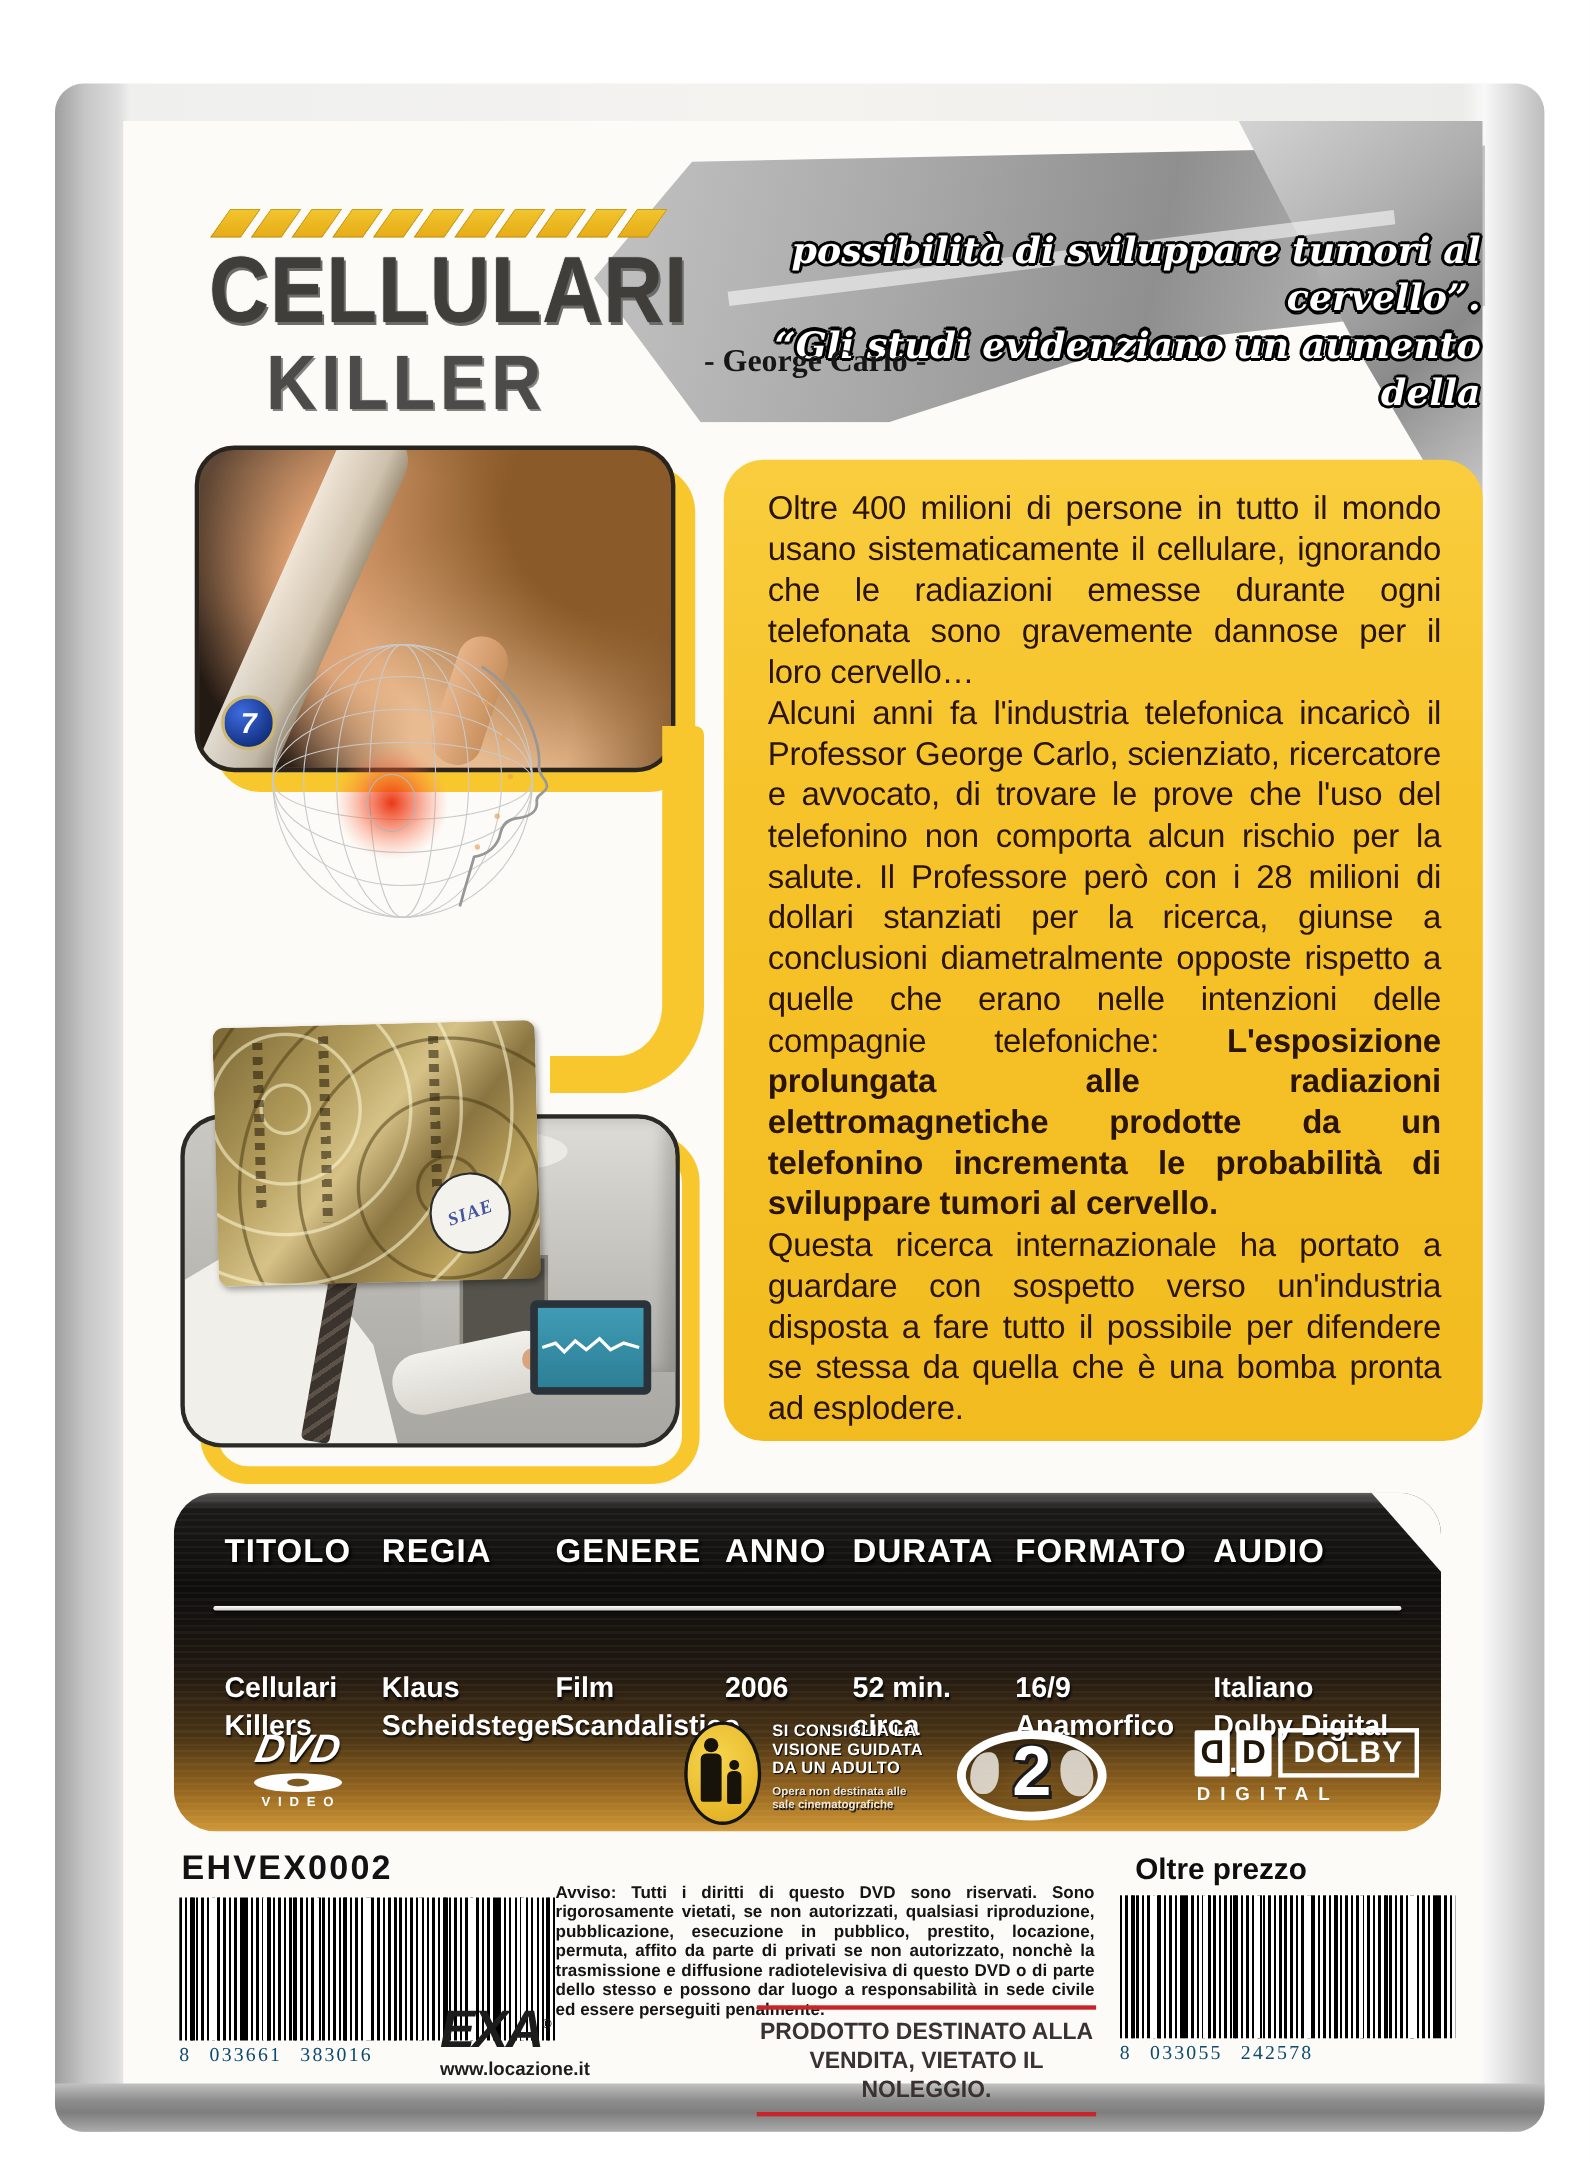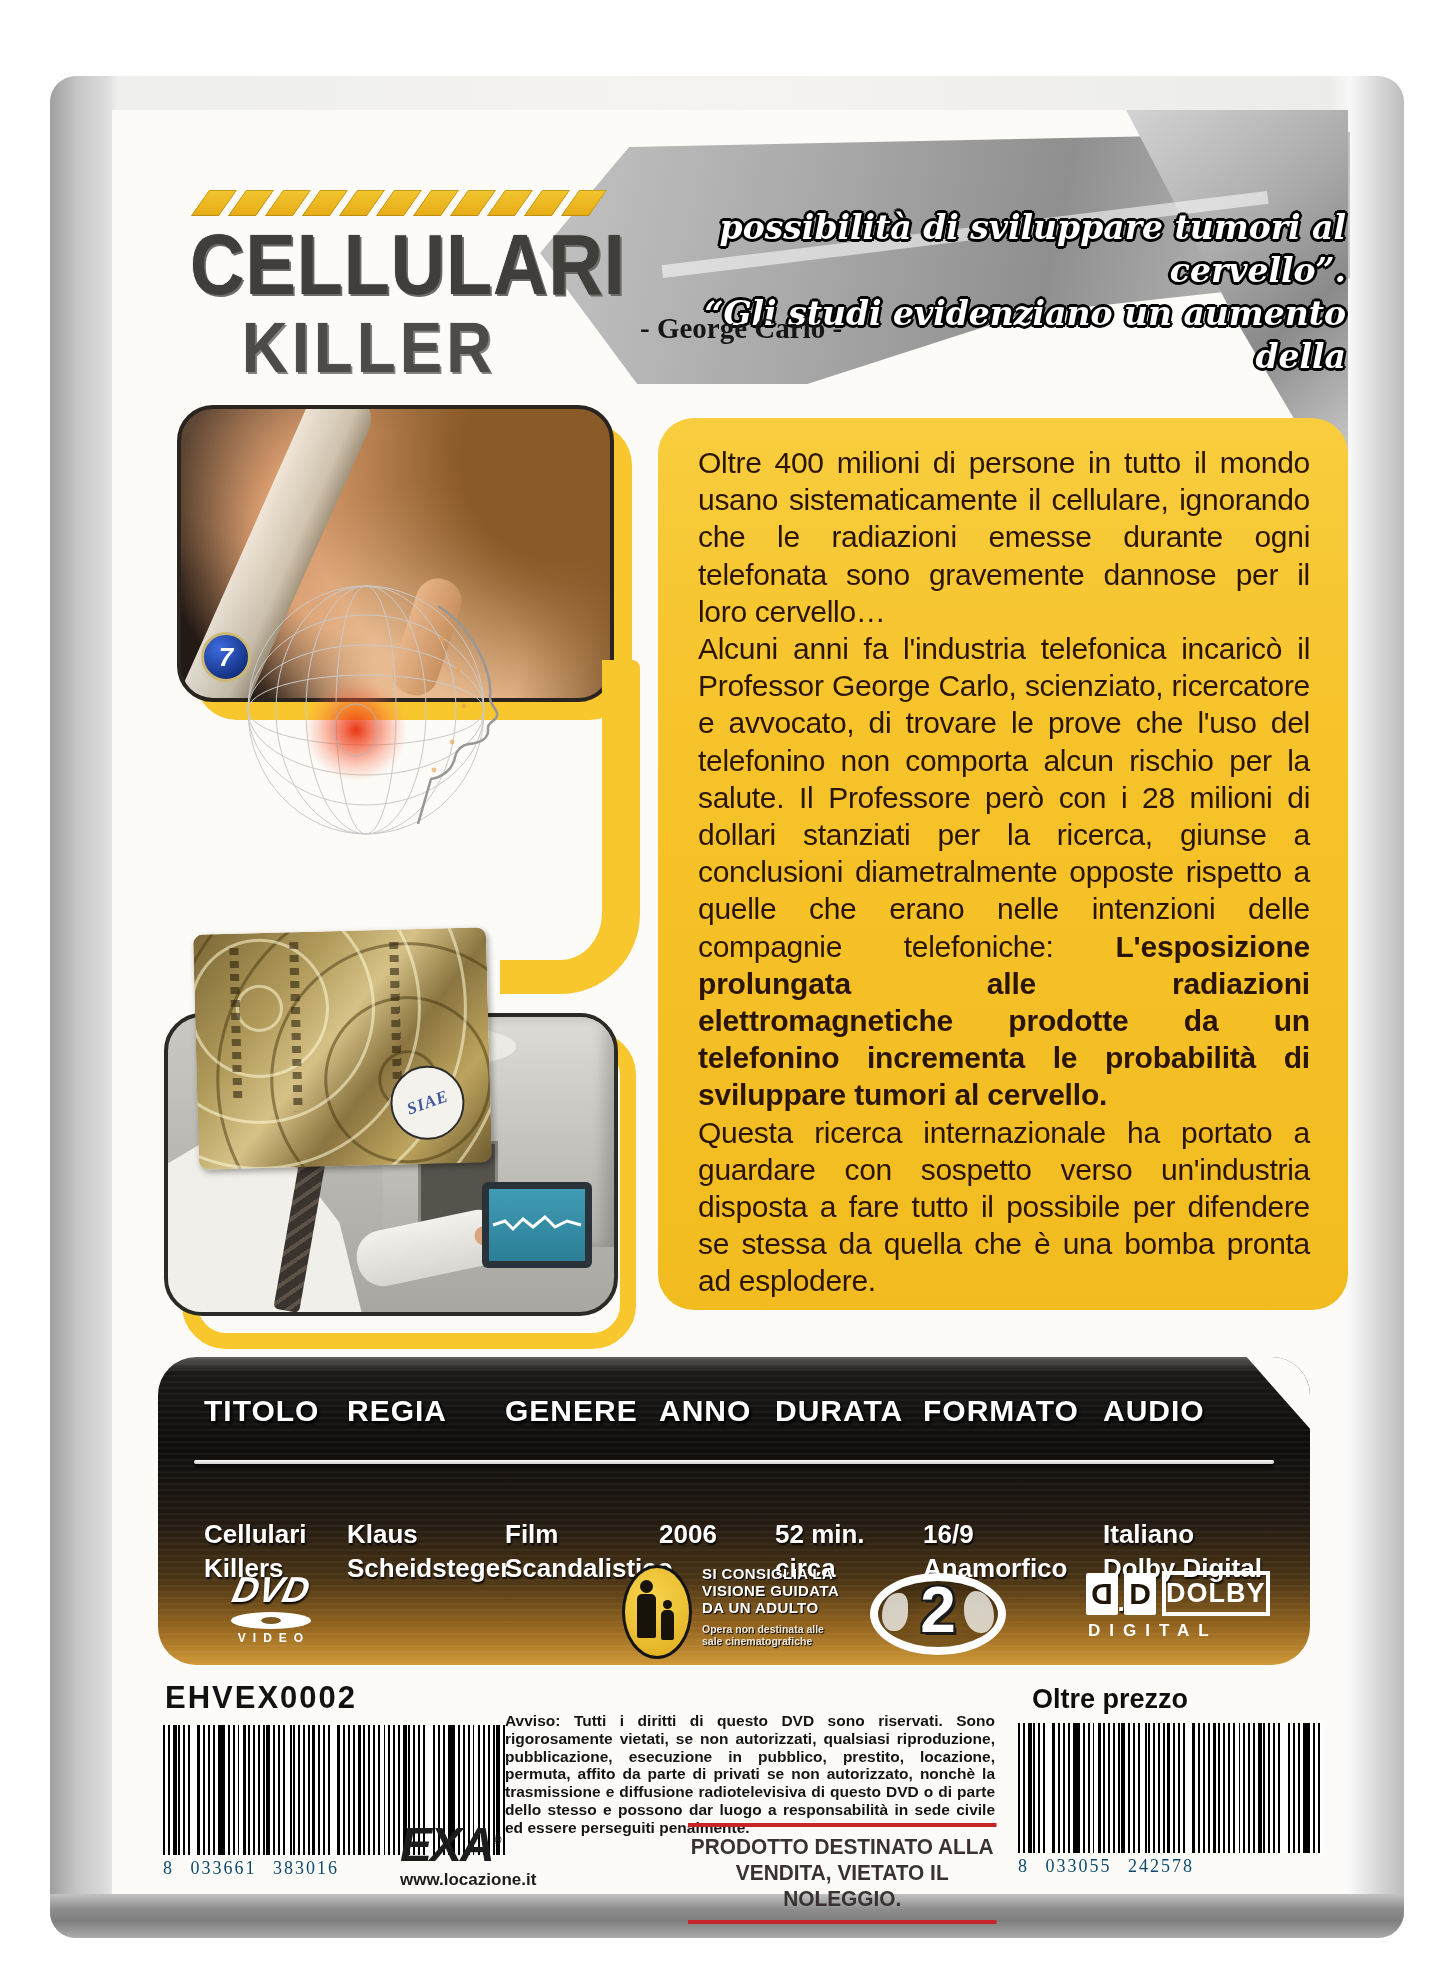"DOLBY" .dolby-word { padding: 3px 0 -> 3px 10px }
